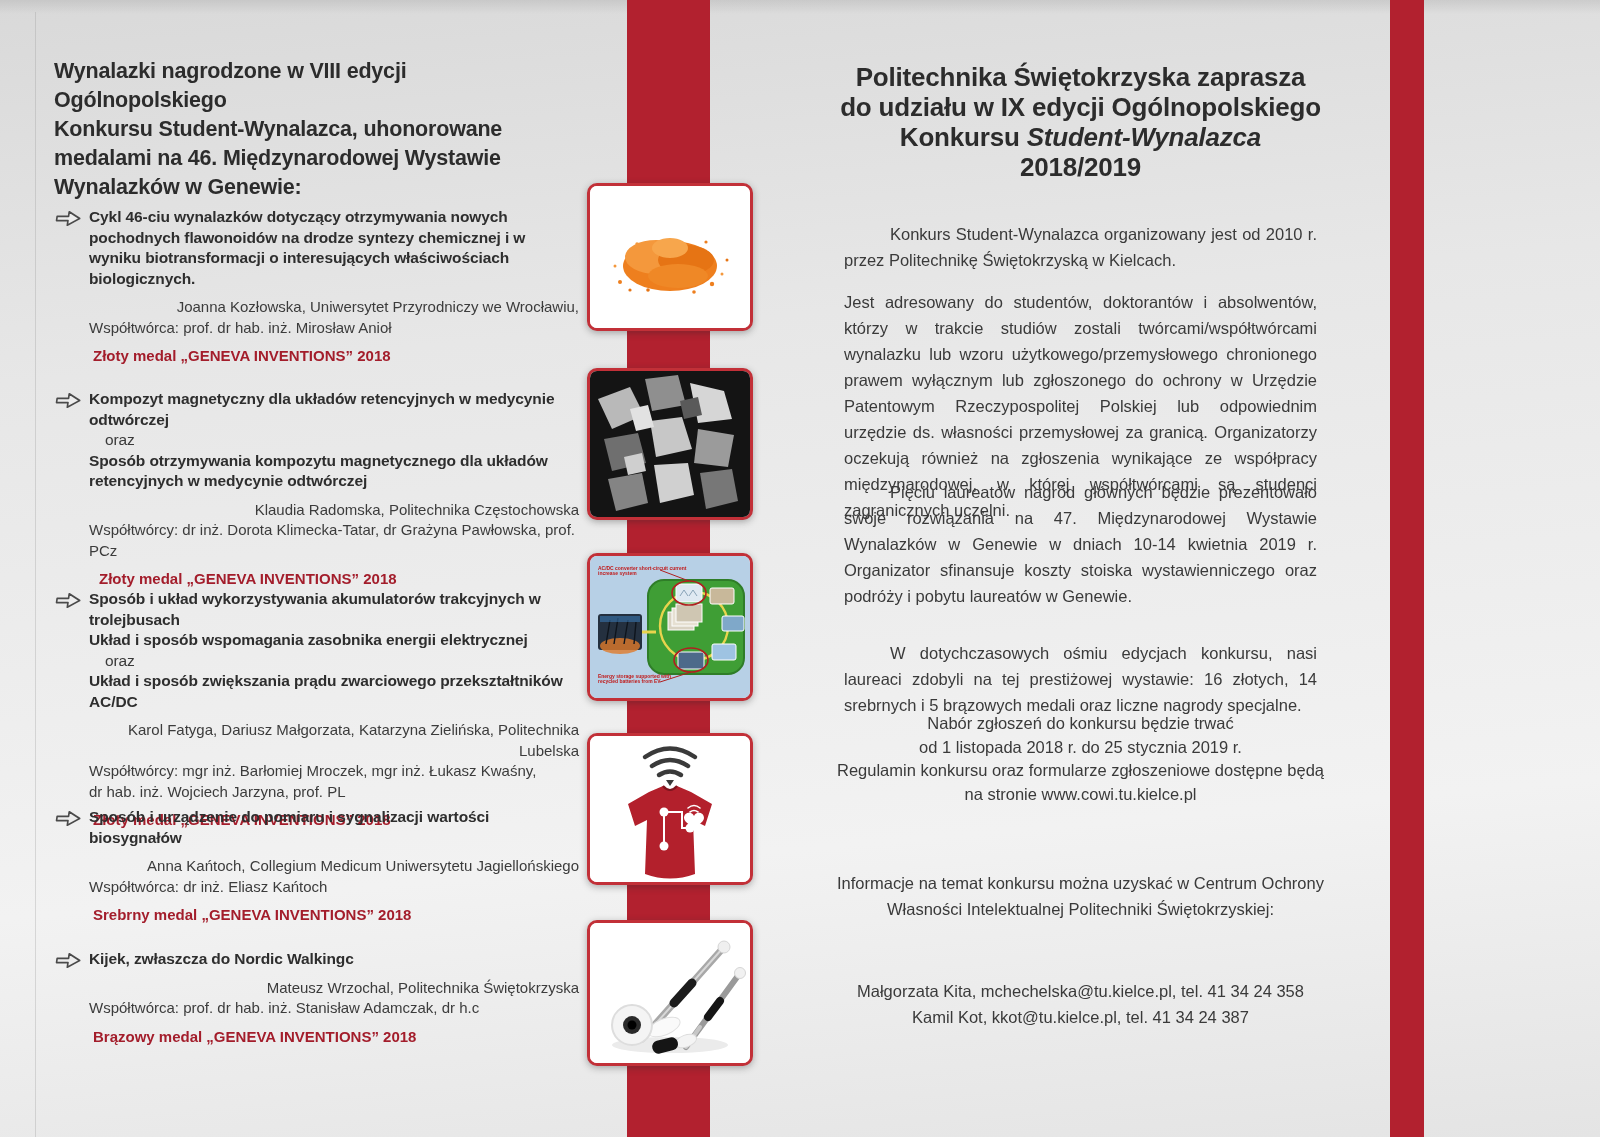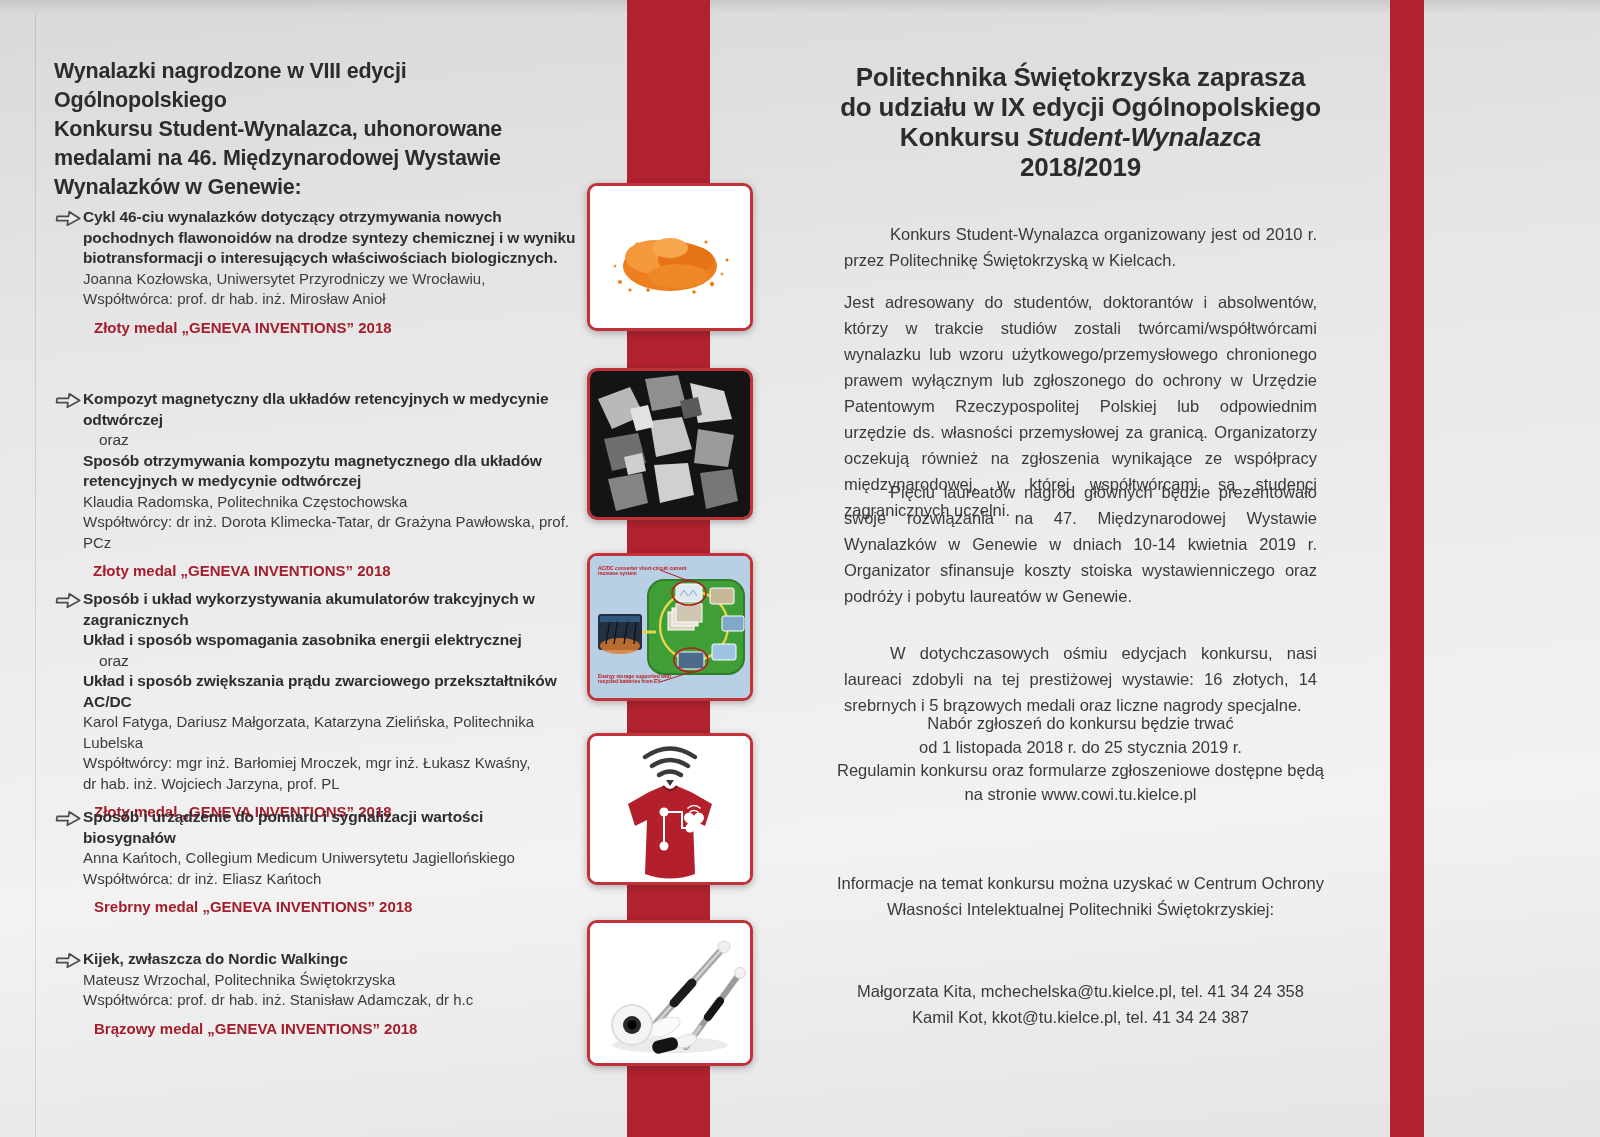"Cykl 46-ciu wynalazków dotyczący" .item { gap: 2px -> 8px }
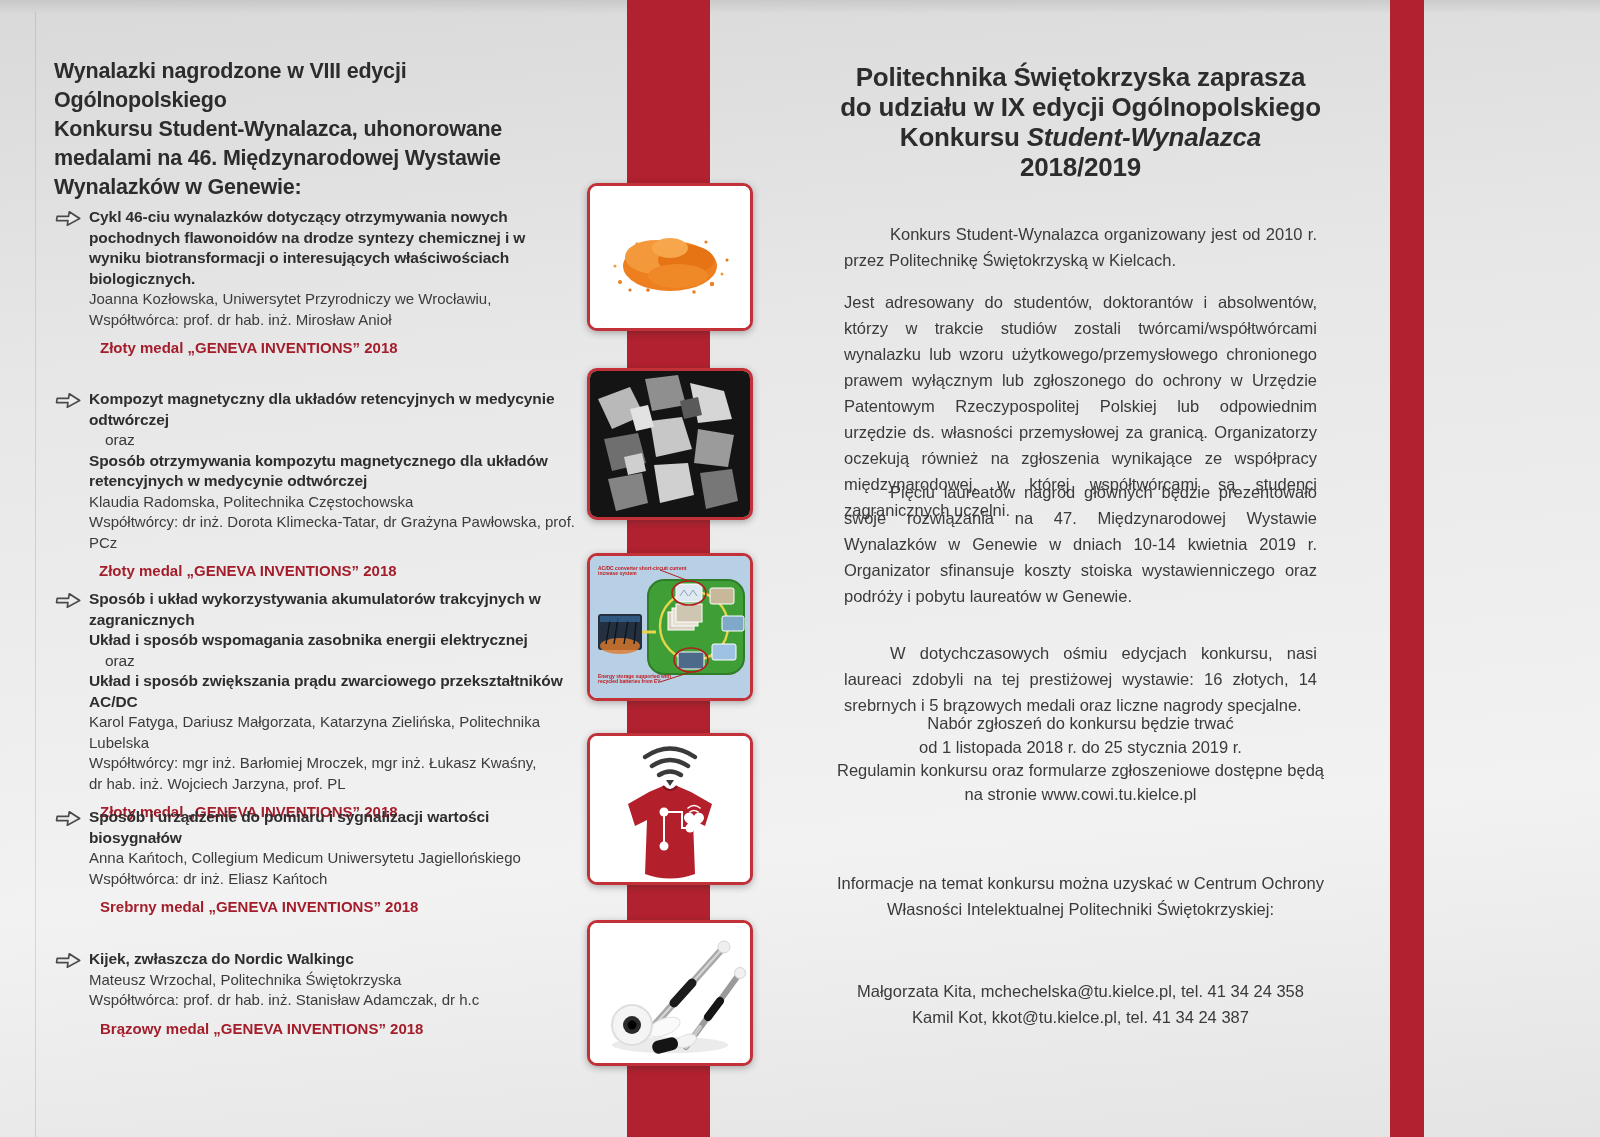"Joanna Kozłowska, Uniwersytet" .aut-gap { margin-top: none -> 8px; text-align: none -> right }
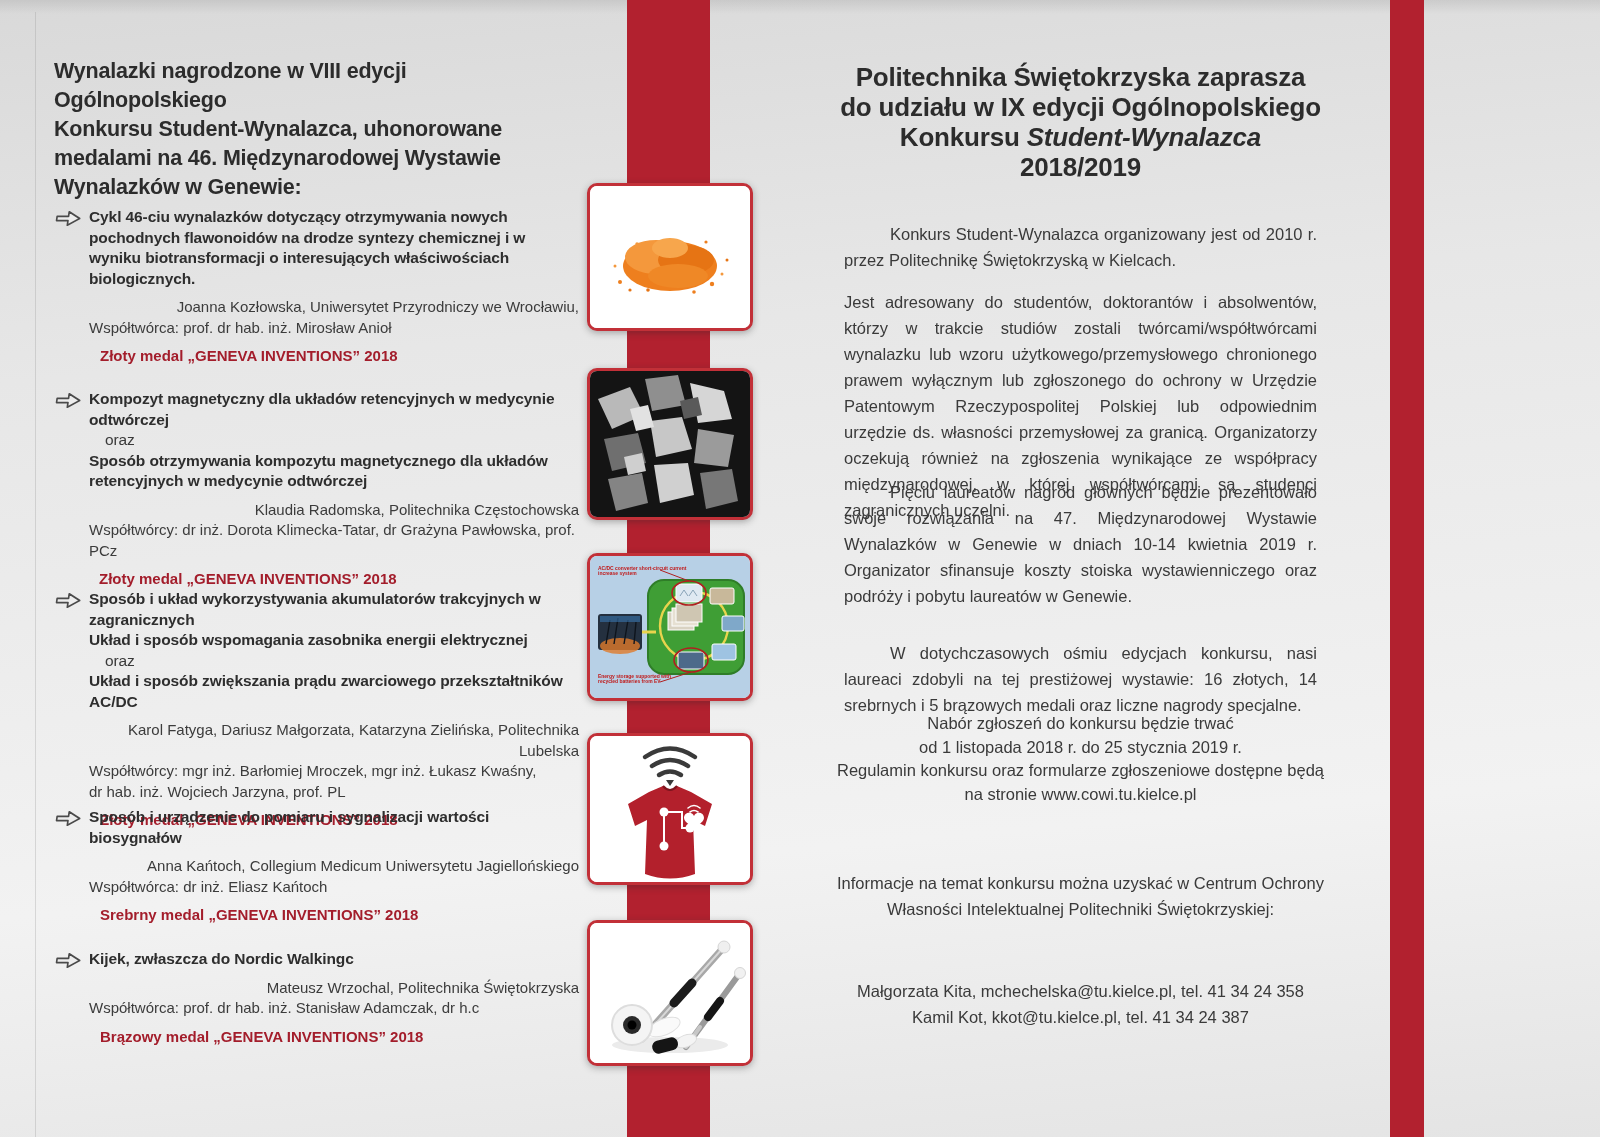"Złoty medal „GENEVA INVENTIONS” 2018" .medal { margin: 9px 0 0 11px -> 9px 0 0 4px }
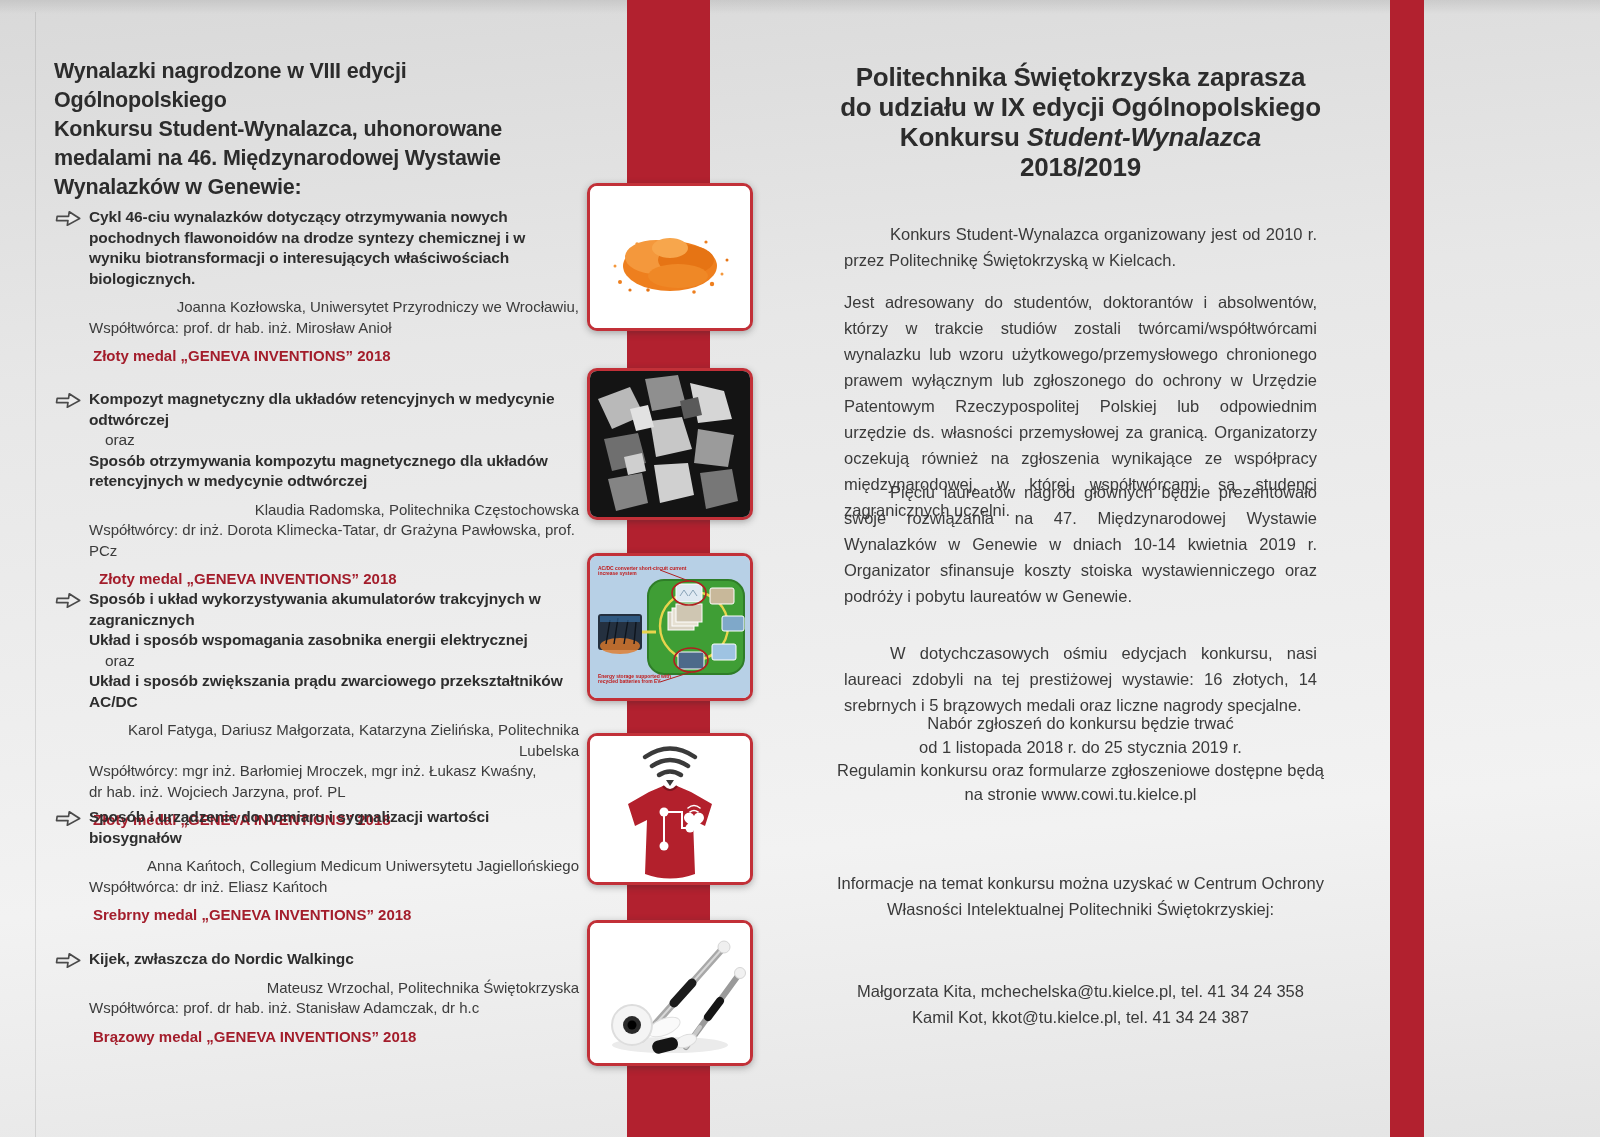"Sposób i układ wykorzystywania" p.it { text: zagranicznych -> trolejbusach }
